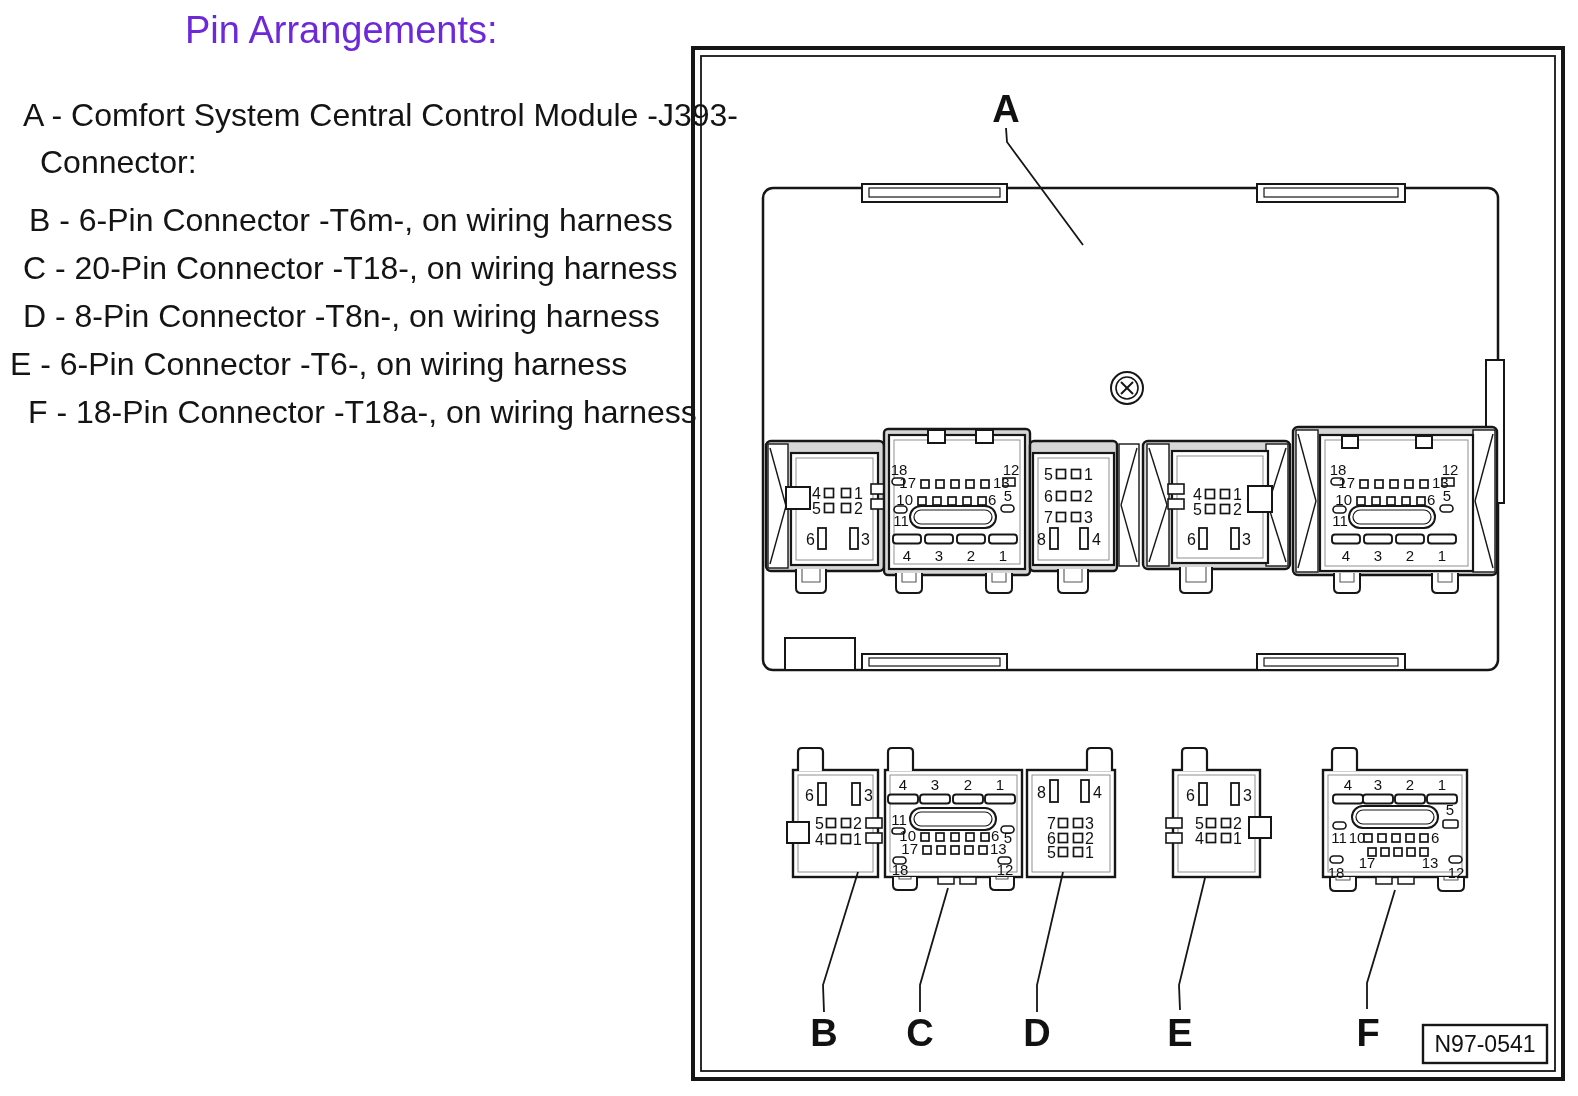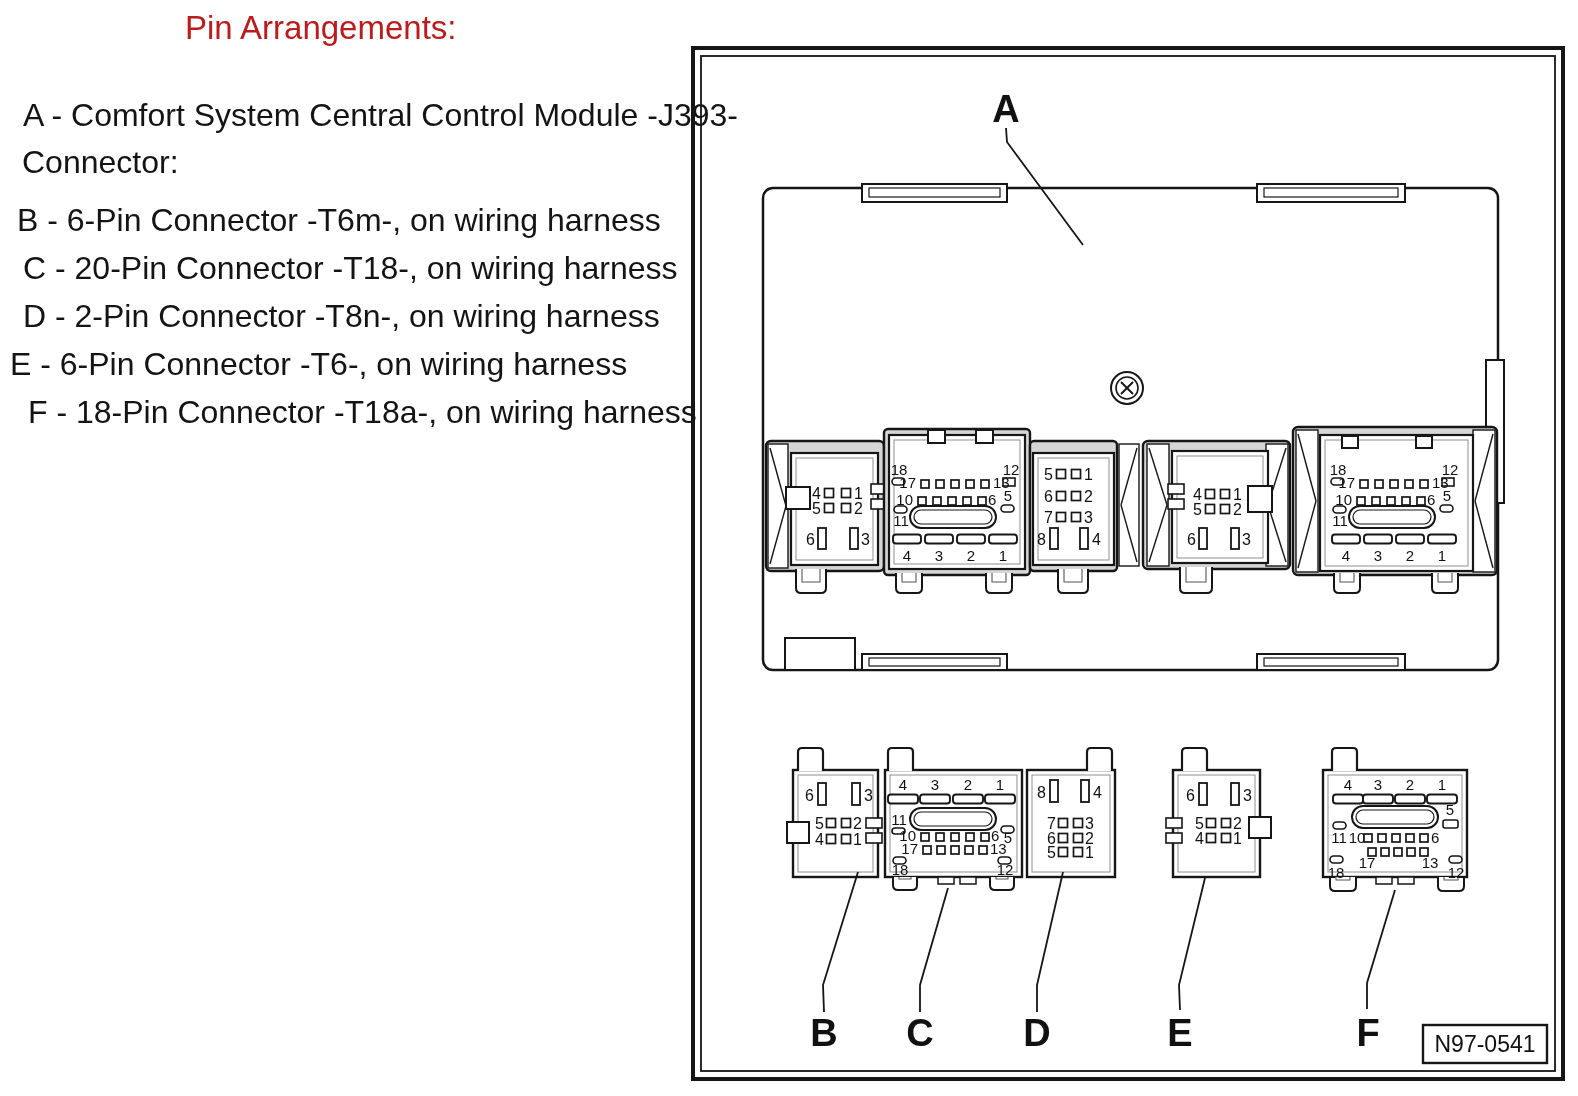"Pin Arrangements:" #page-title { color: #b91c1c -> #6d28d9; font-size: 33px -> 38px }
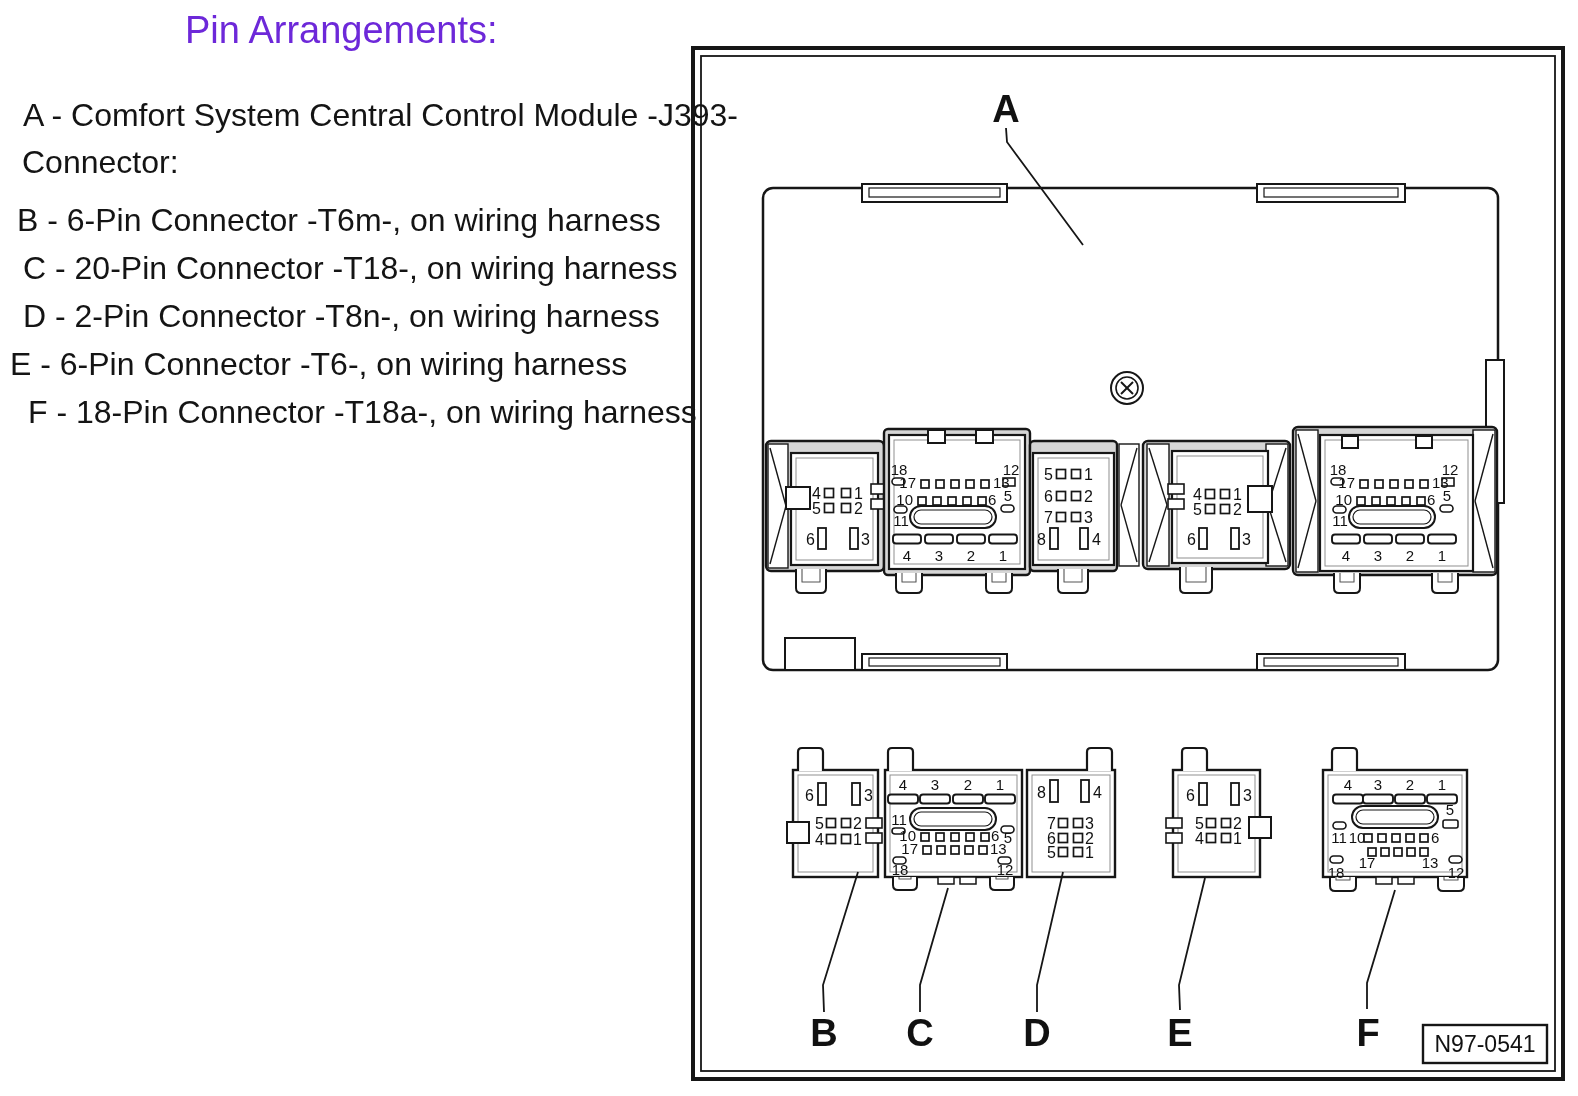"Connector:" div.legend-line { left: 22px -> 40px }
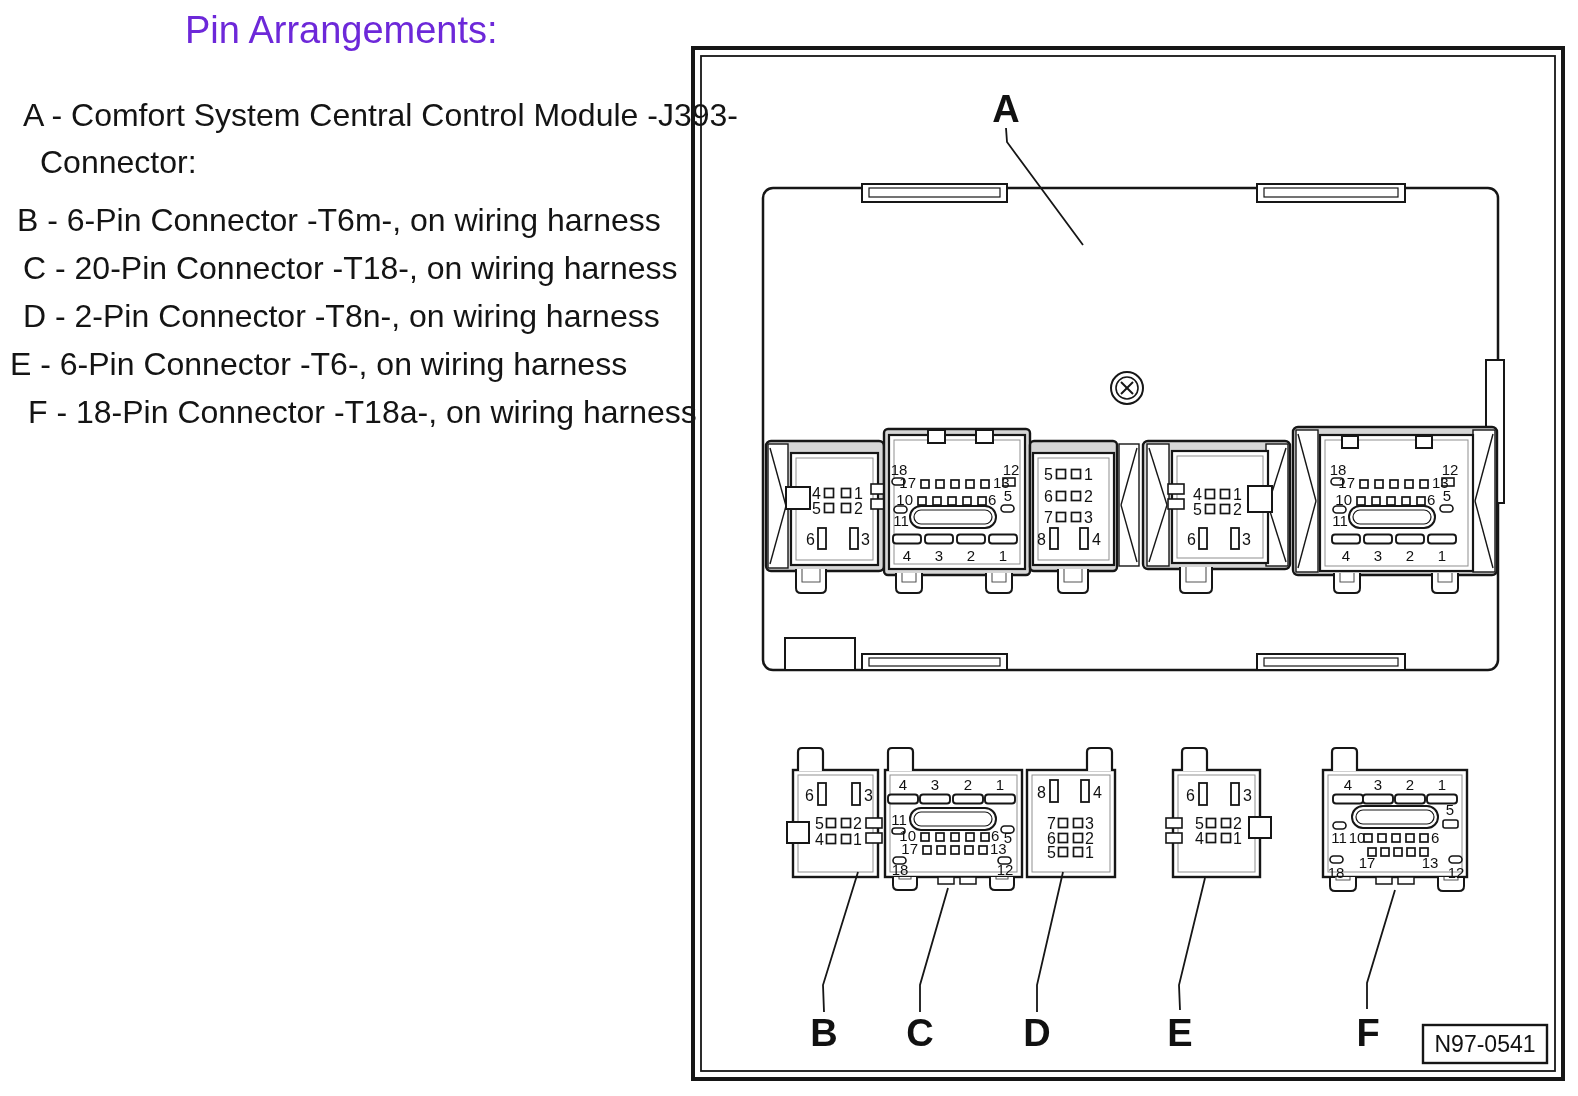"B - 6-Pin Connector -T6m-," div.legend-line { left: 17px -> 29px }
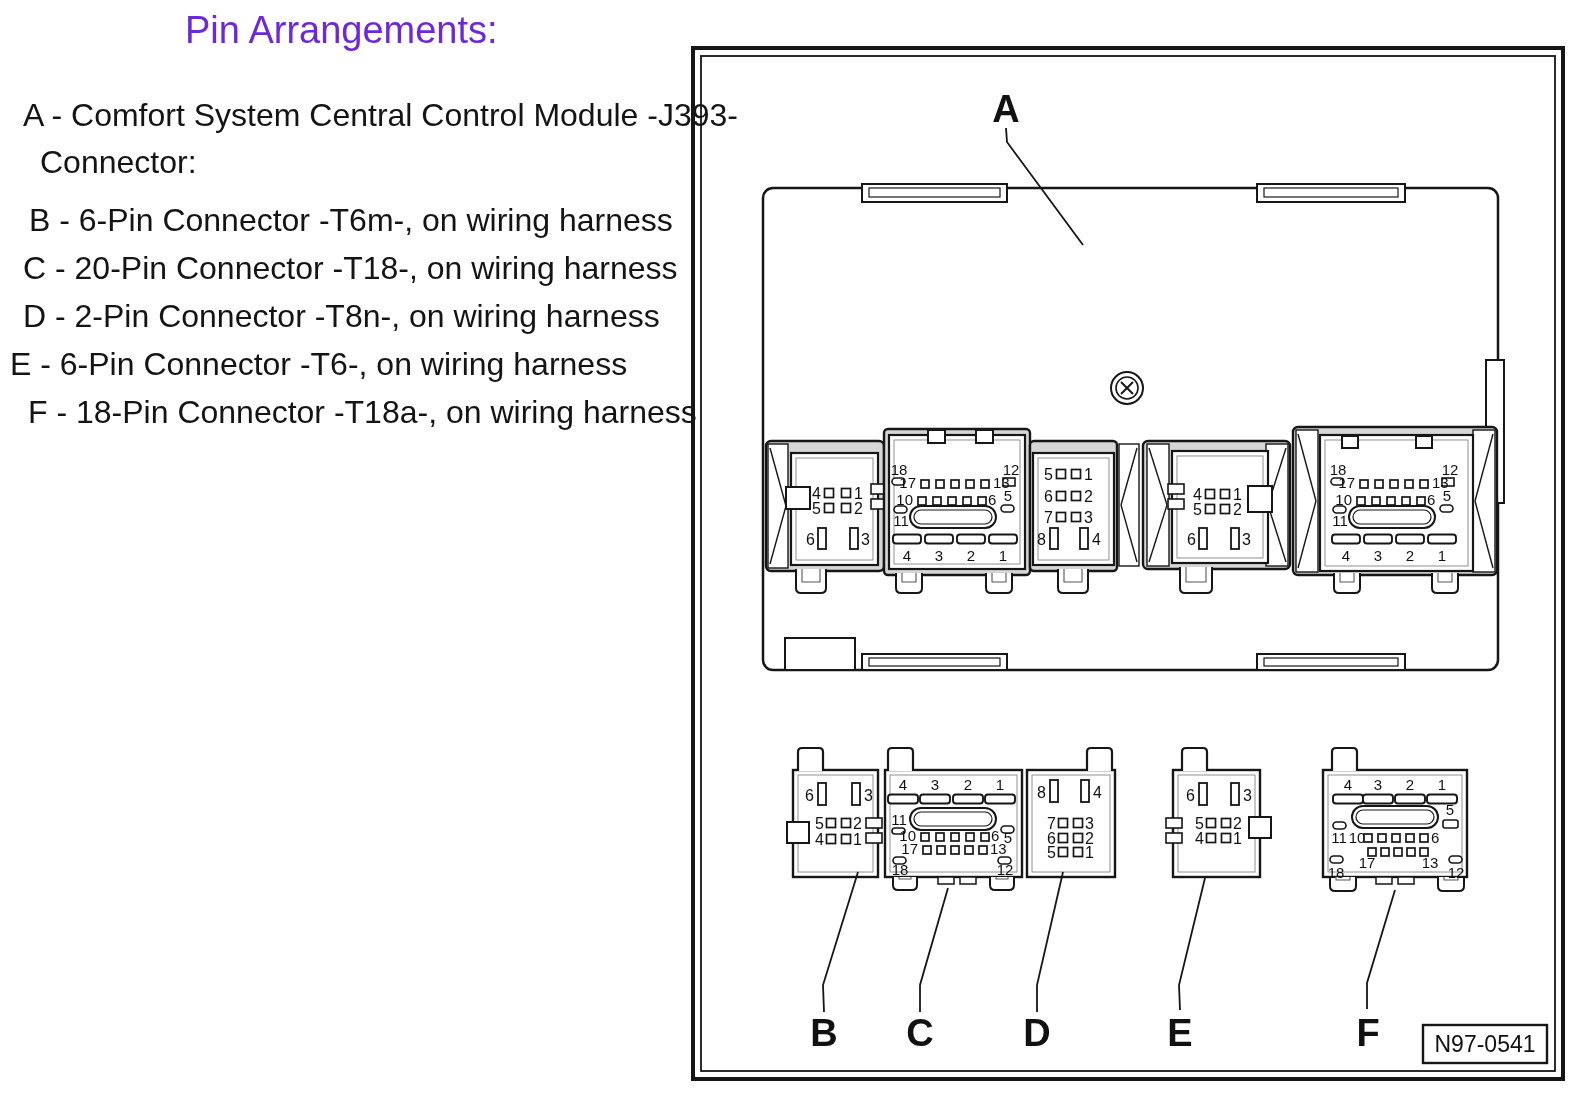"D - 2-Pin Connector -T8n-," div.legend-line { text: 2-Pin -> 8-Pin }
